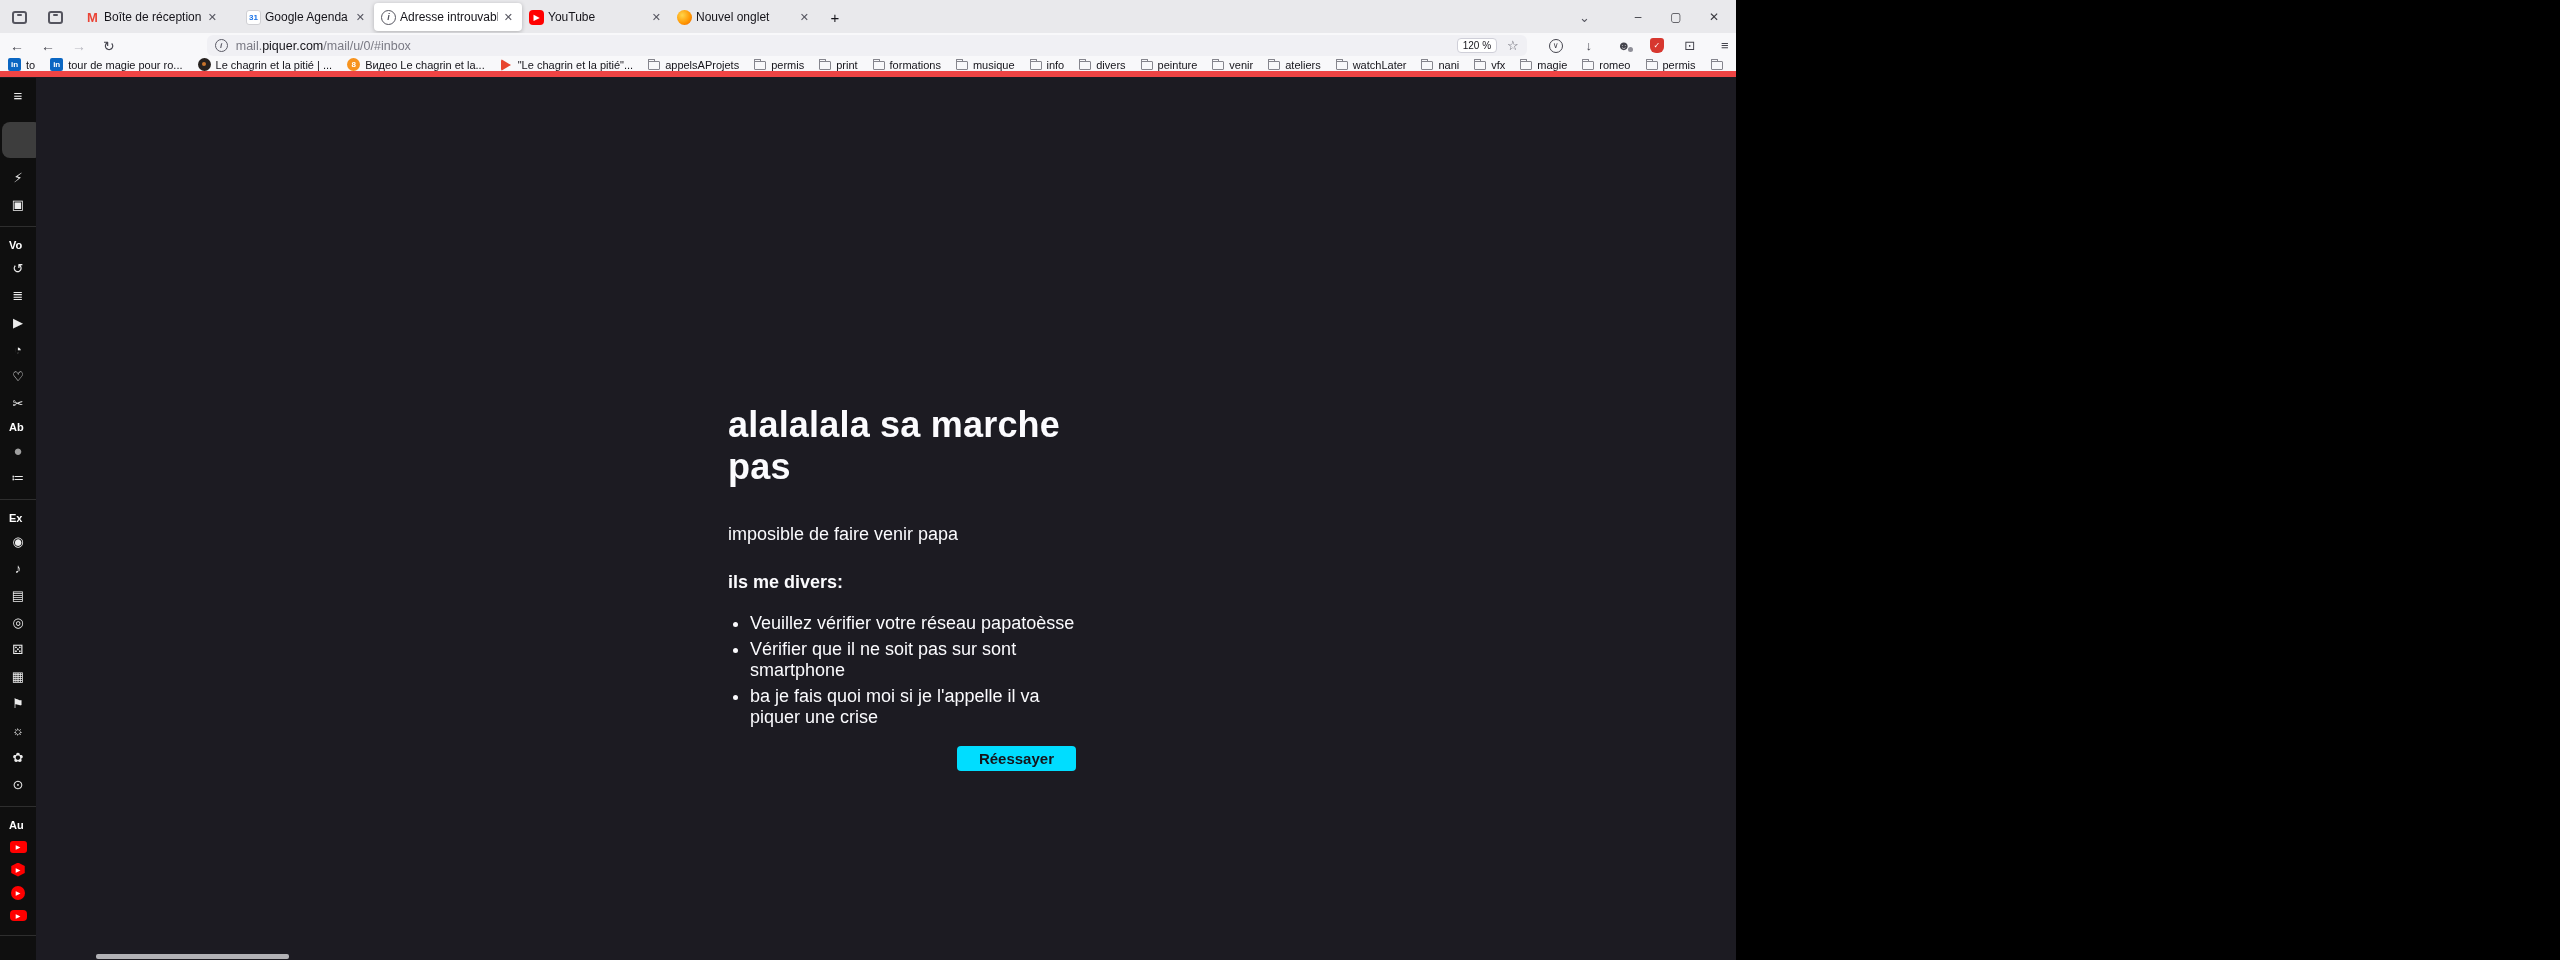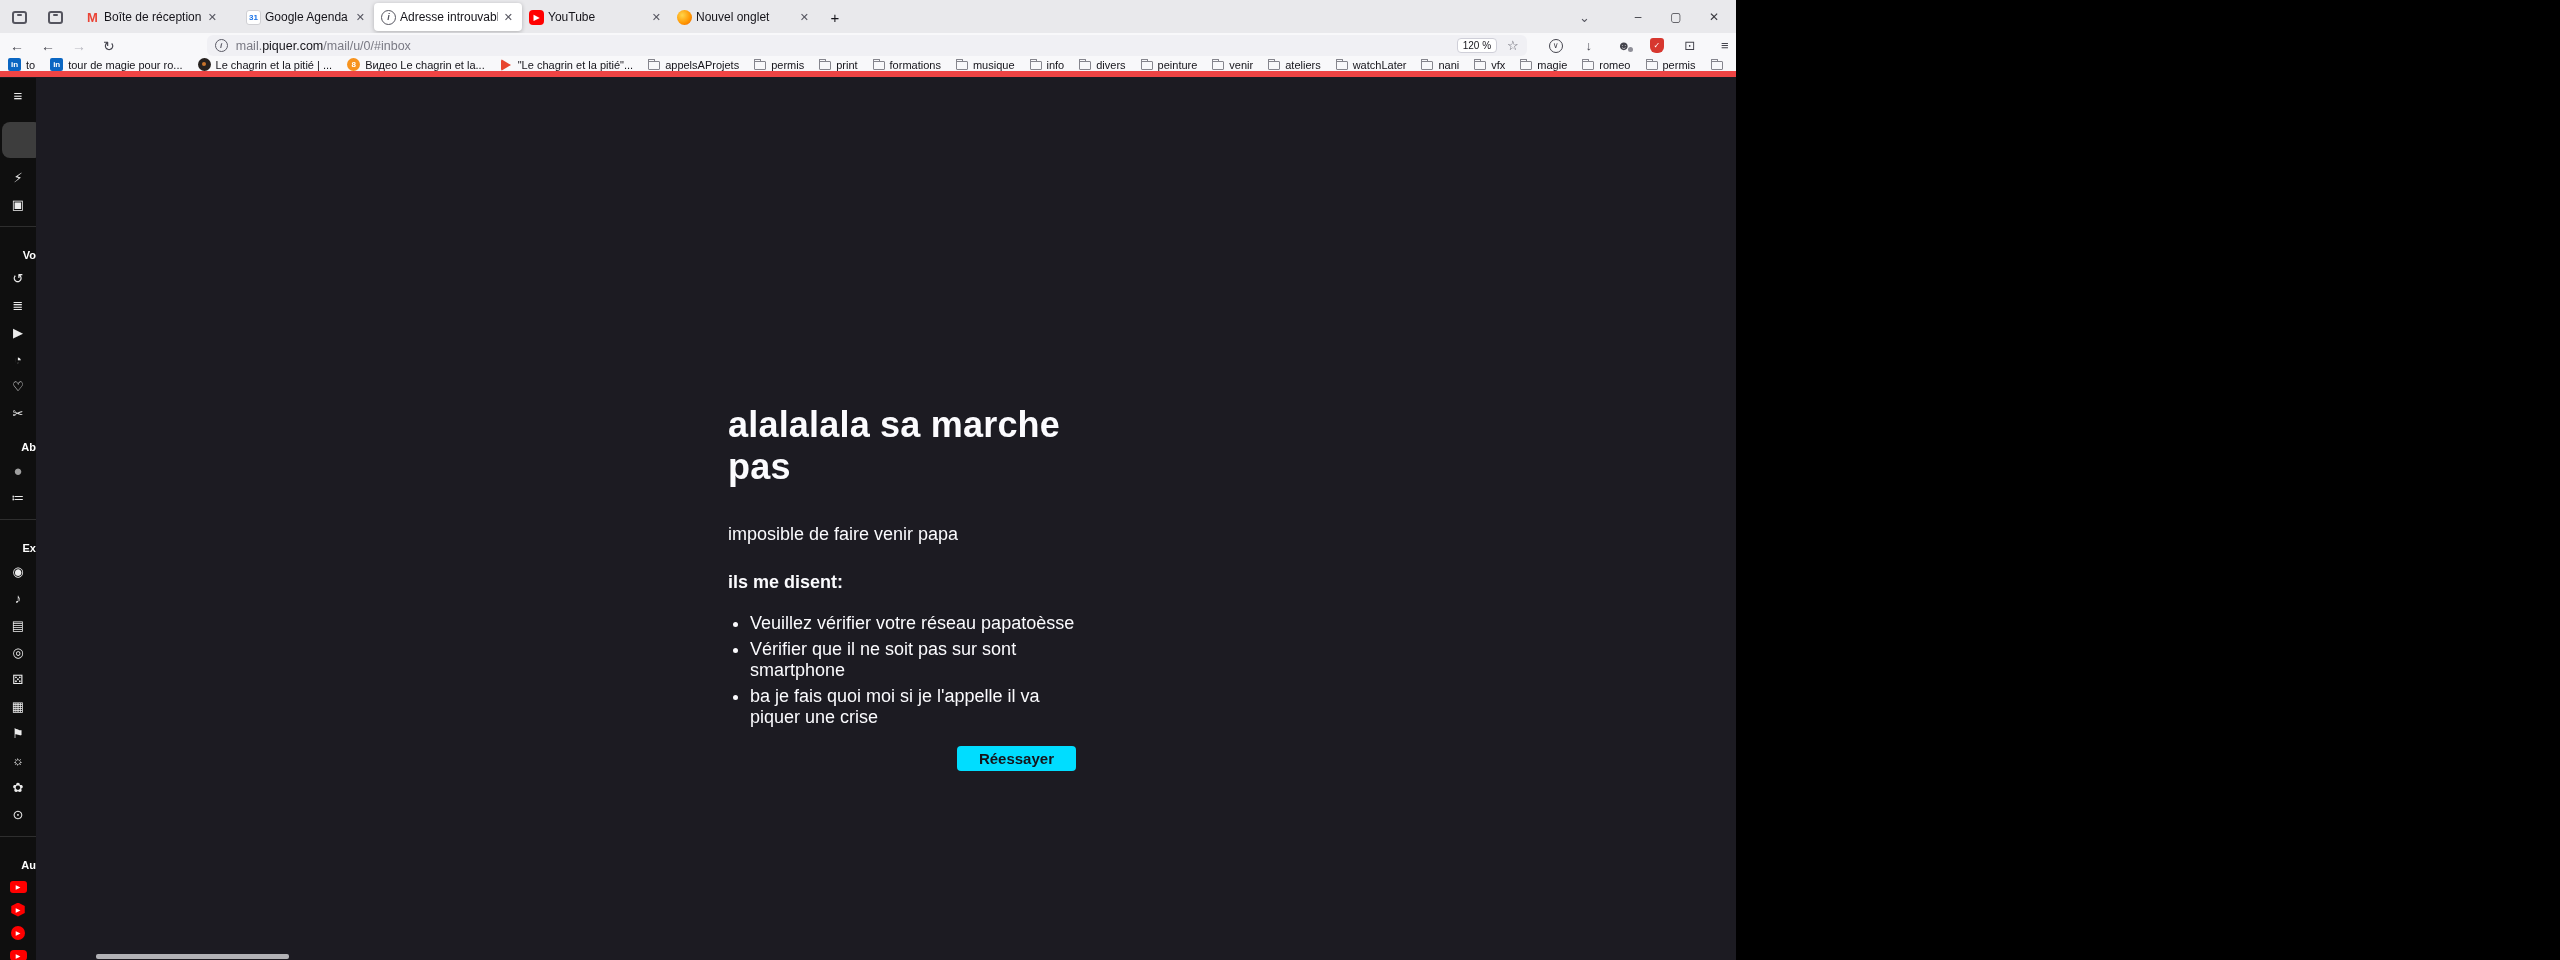"Vo" .sbitem.label { justify-content: flex-end -> flex-start; margin-top: 10px -> 0 }
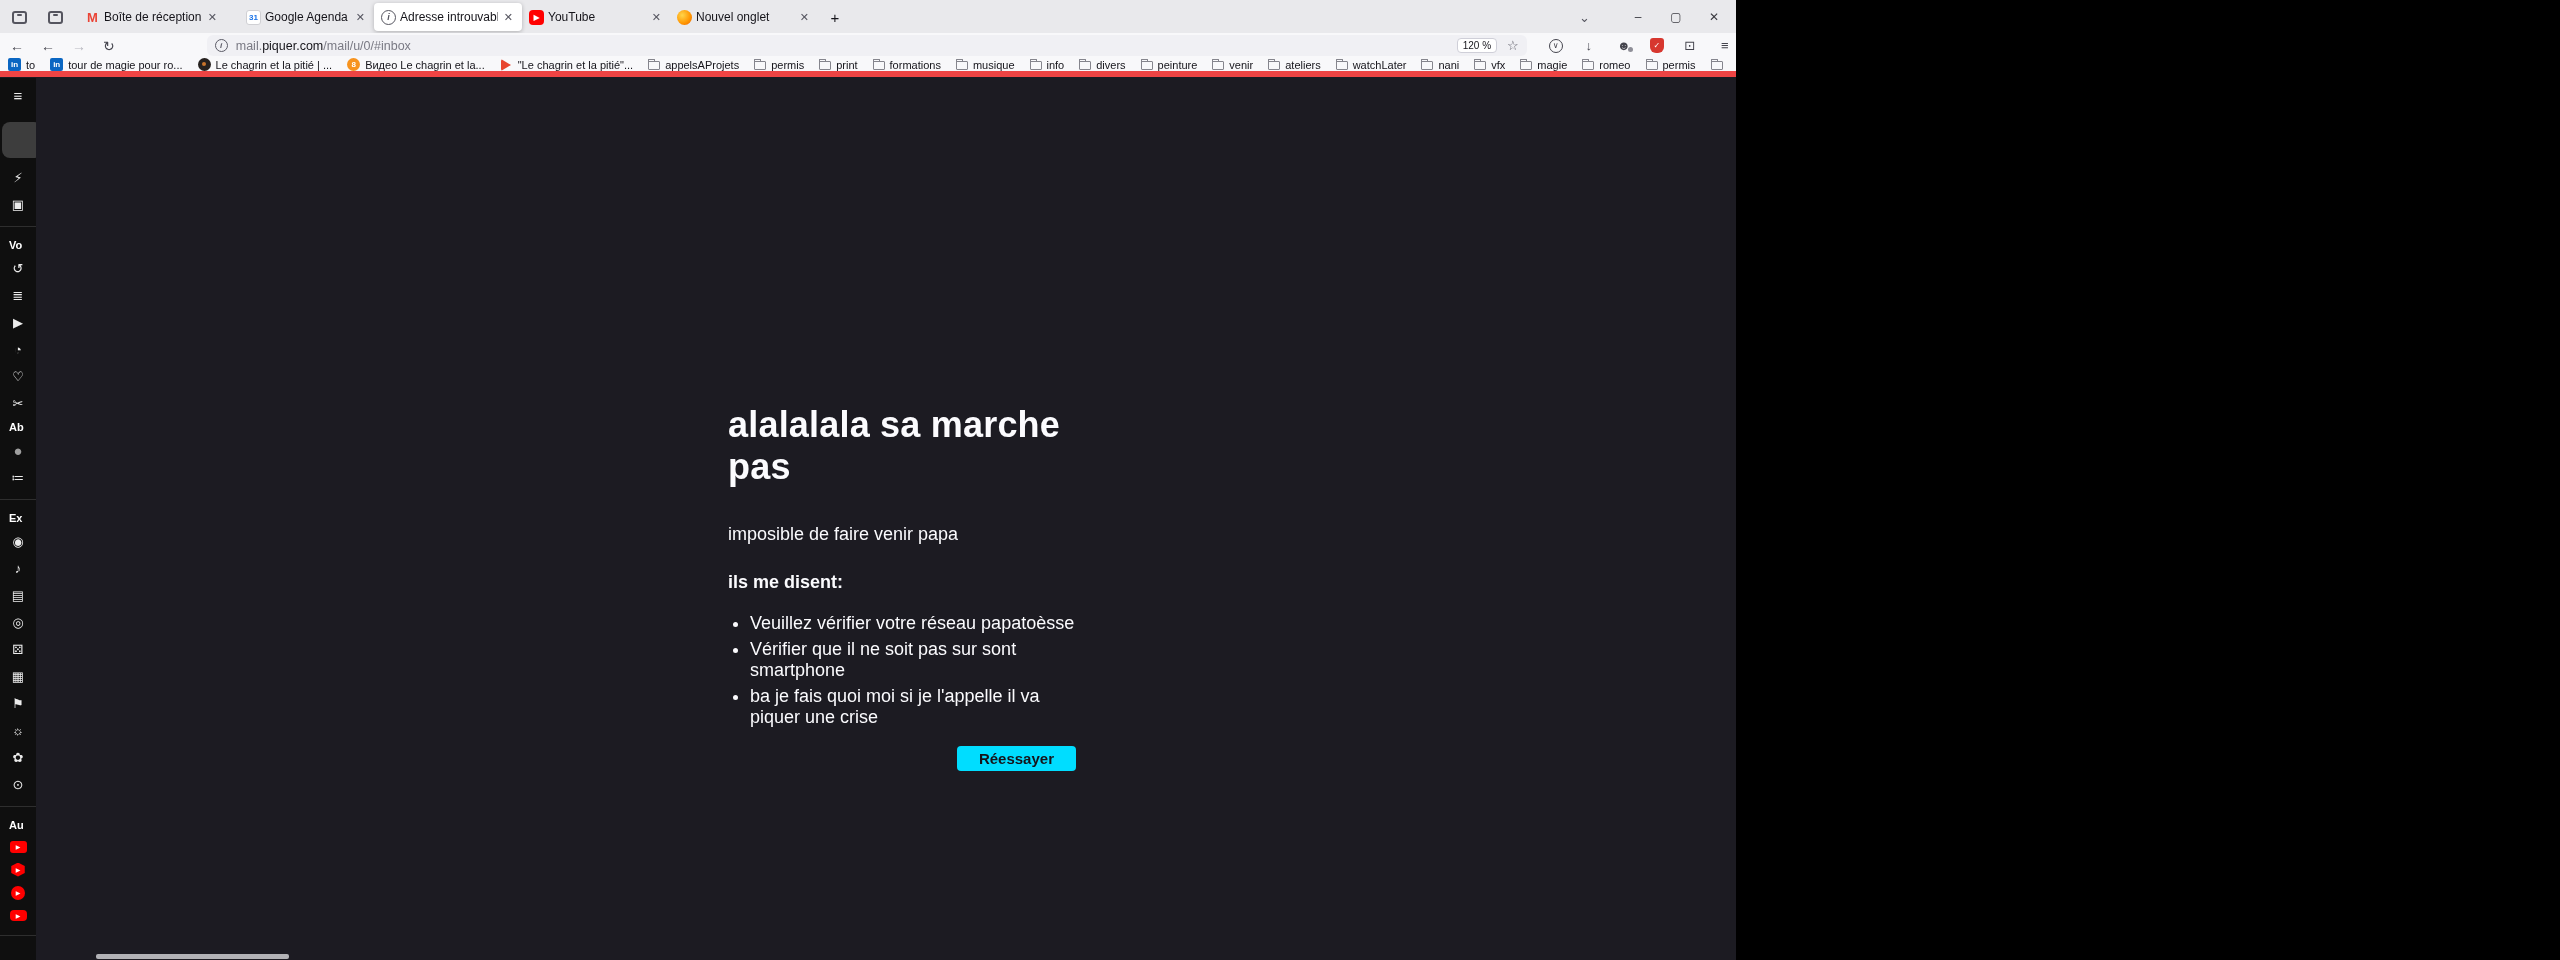"ils me disent:" p.error-intro { text: disent -> divers }
